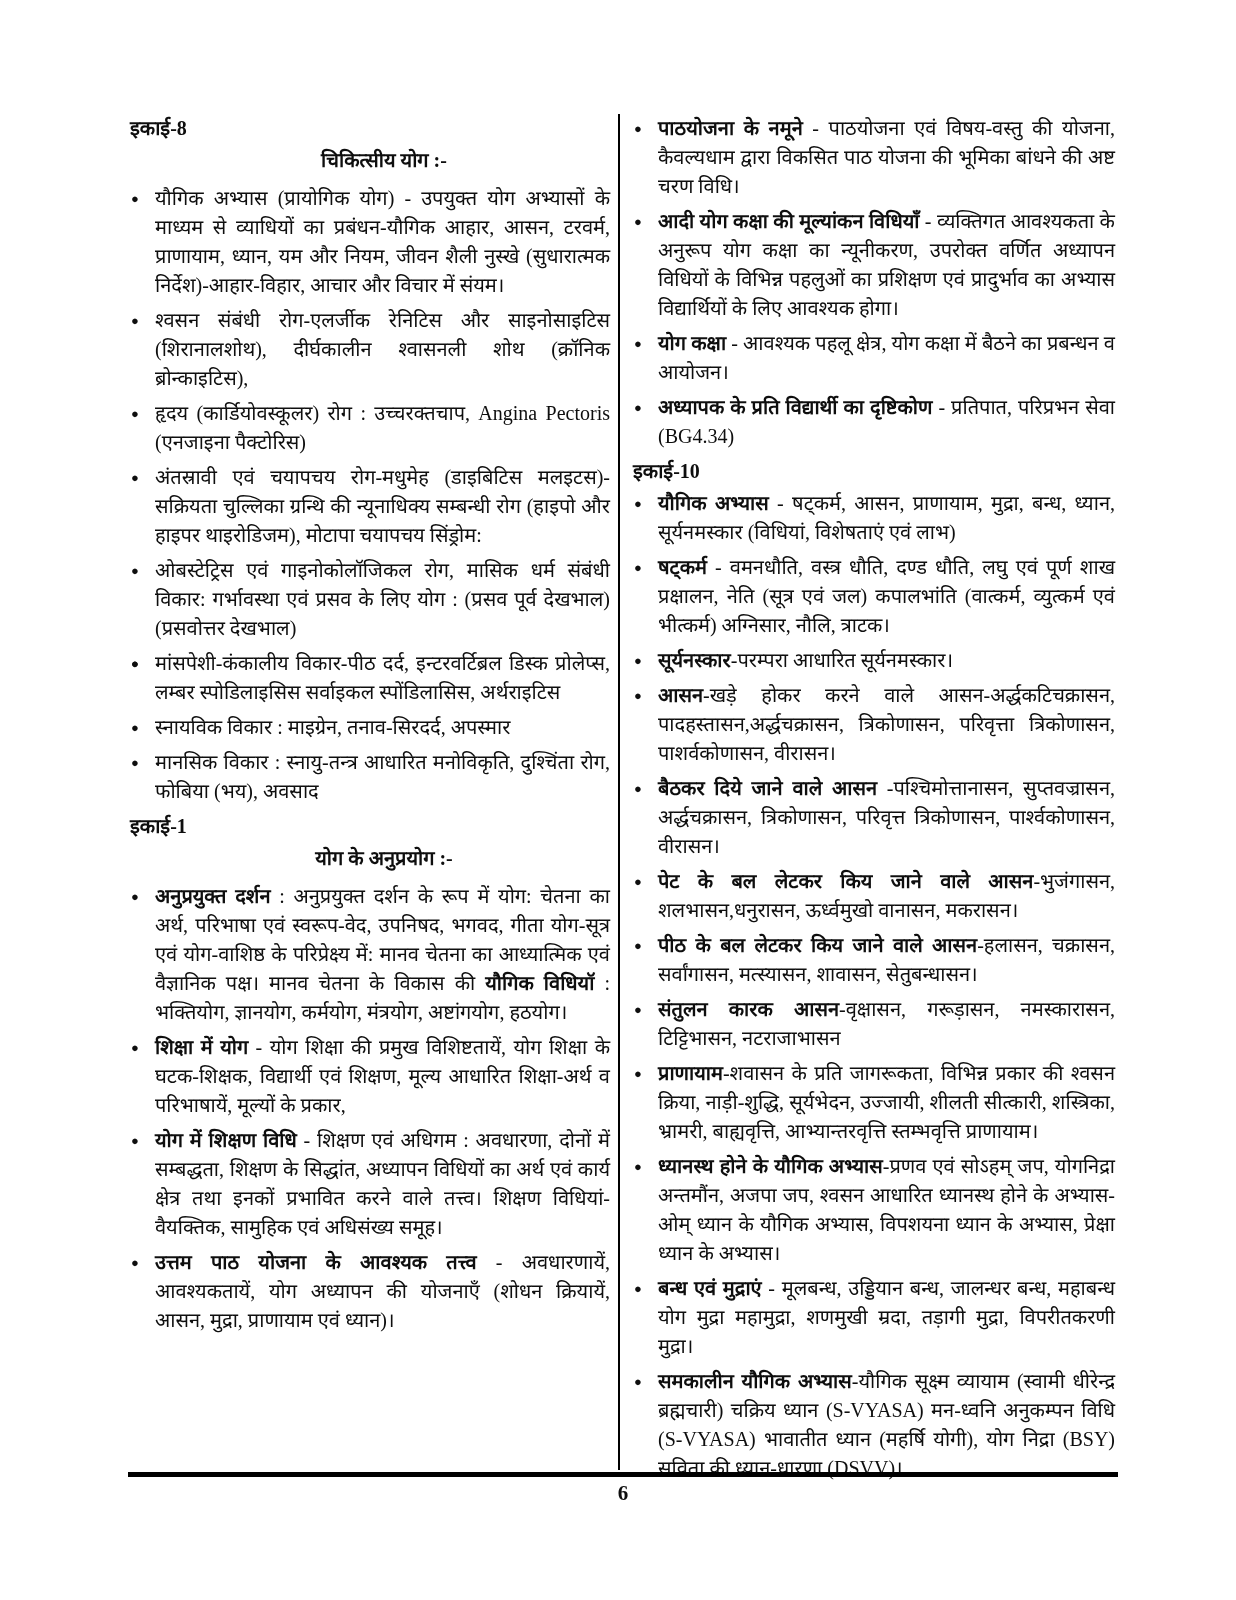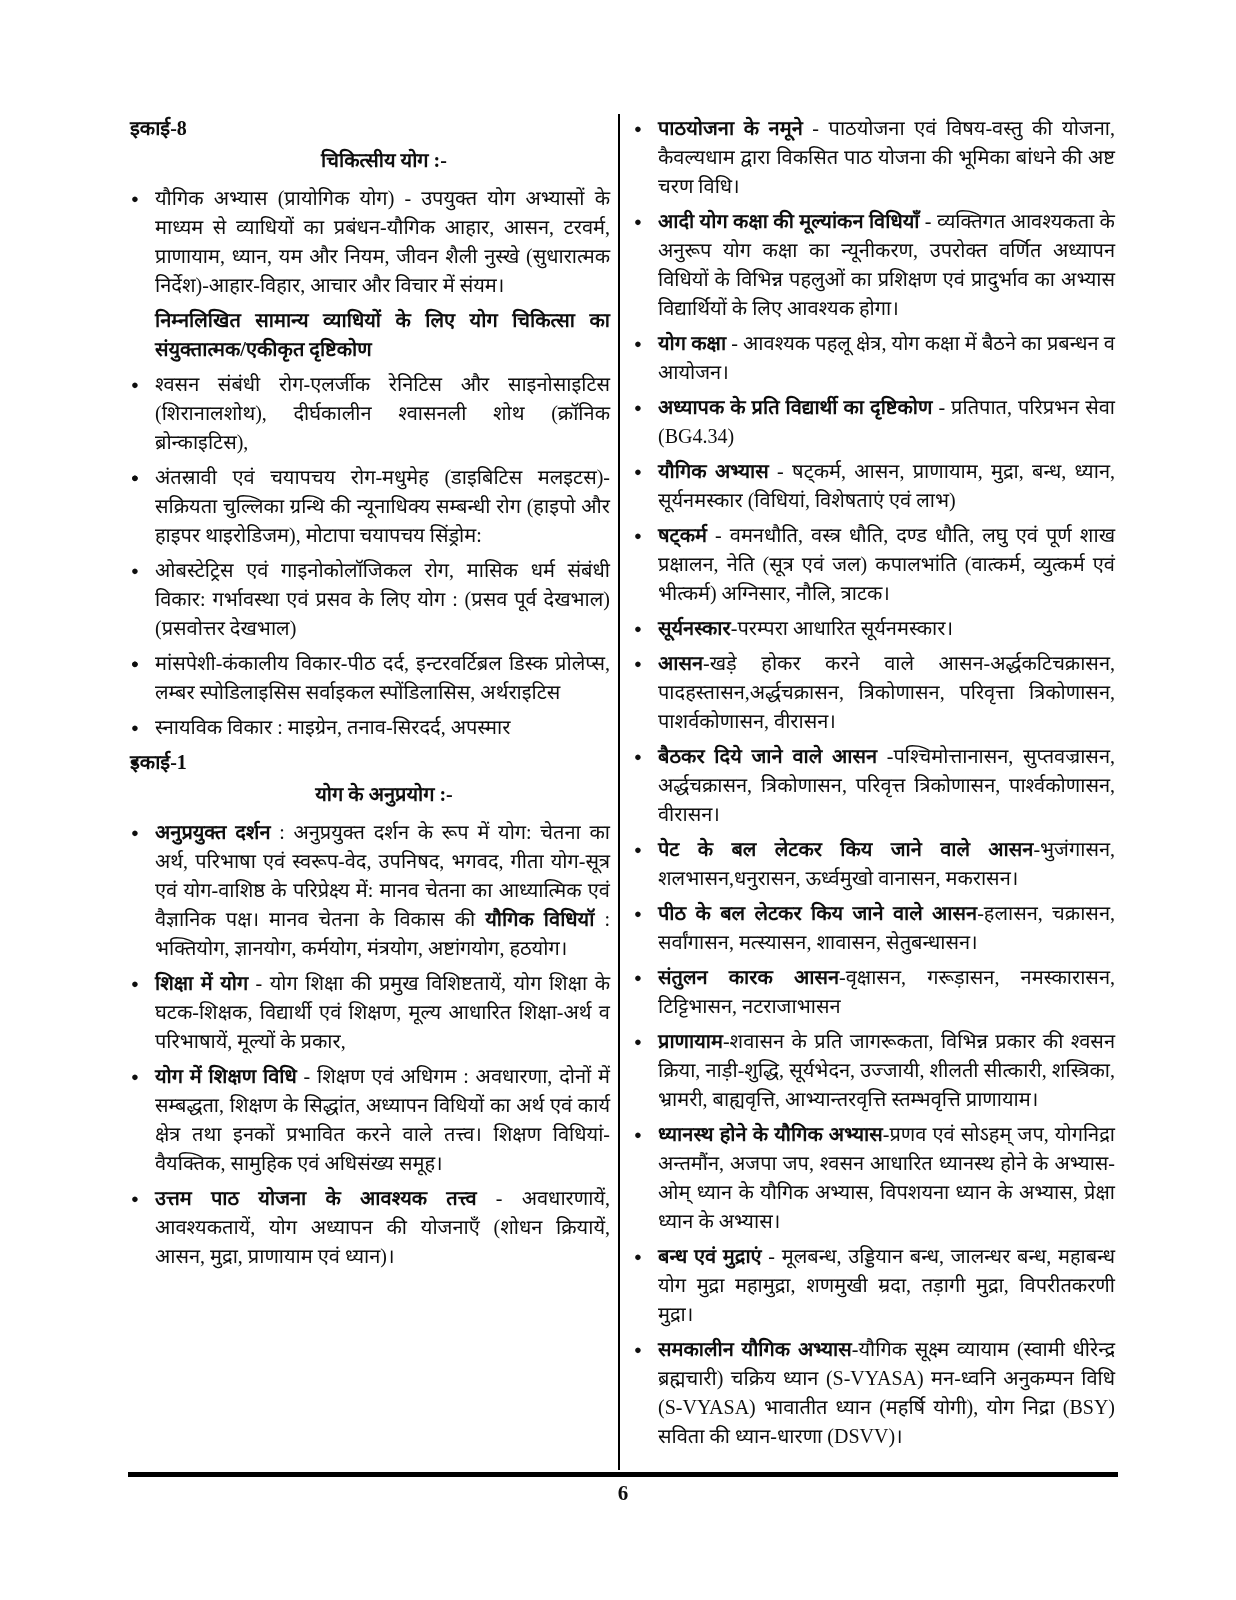"निम्नलिखित सामान्य व्याधियों के लिए" div.blk { html: <div><span>निम्नलिखित सामान्य व्याधियों के लिए योग चिकित्सा का संयुक्तात्मक/एकीकृत दृष्टिकोण</span></div> -> none }
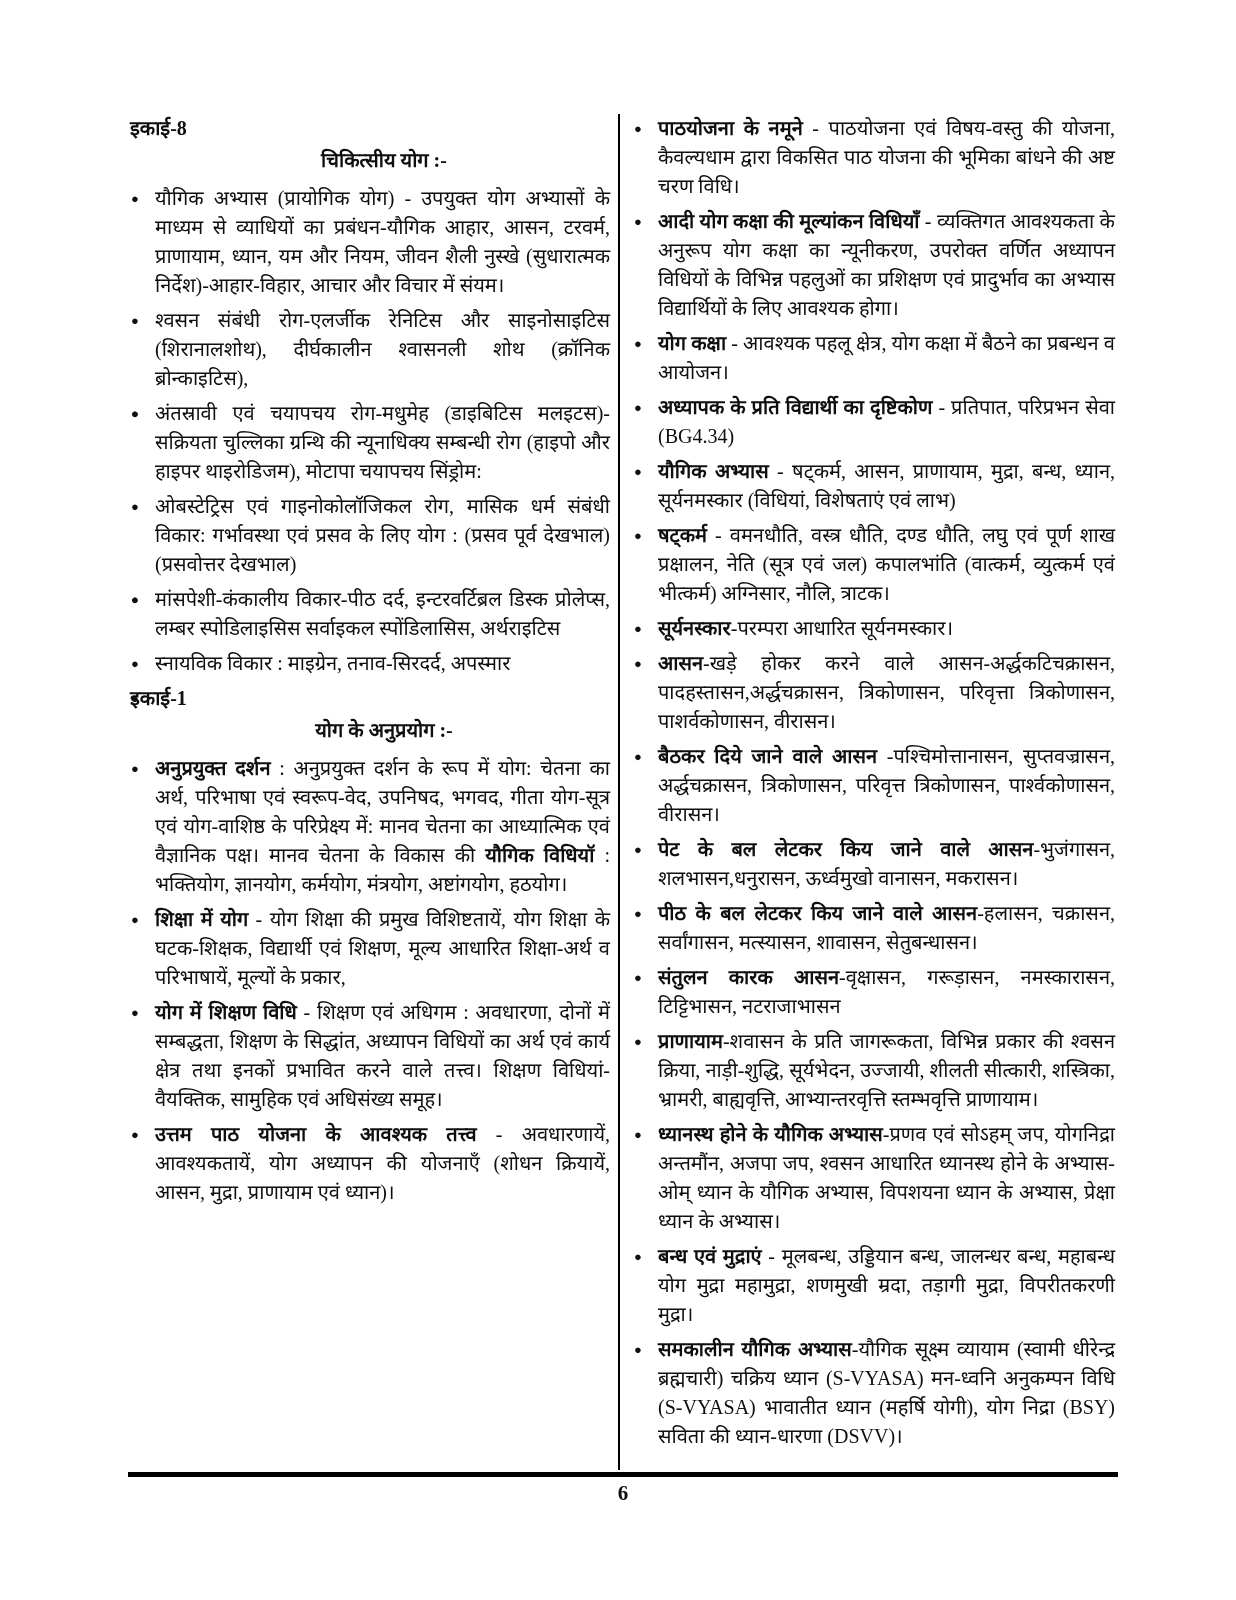"हृदय (कार्डियोवस्कूलर) रोग :" span { html: none -> <span>हृदय (कार्डियोवस्कूलर) रोग : उच्चरक्तचाप, Angina Pectoris (एनजाइना पैक्टोरिस)</span> }
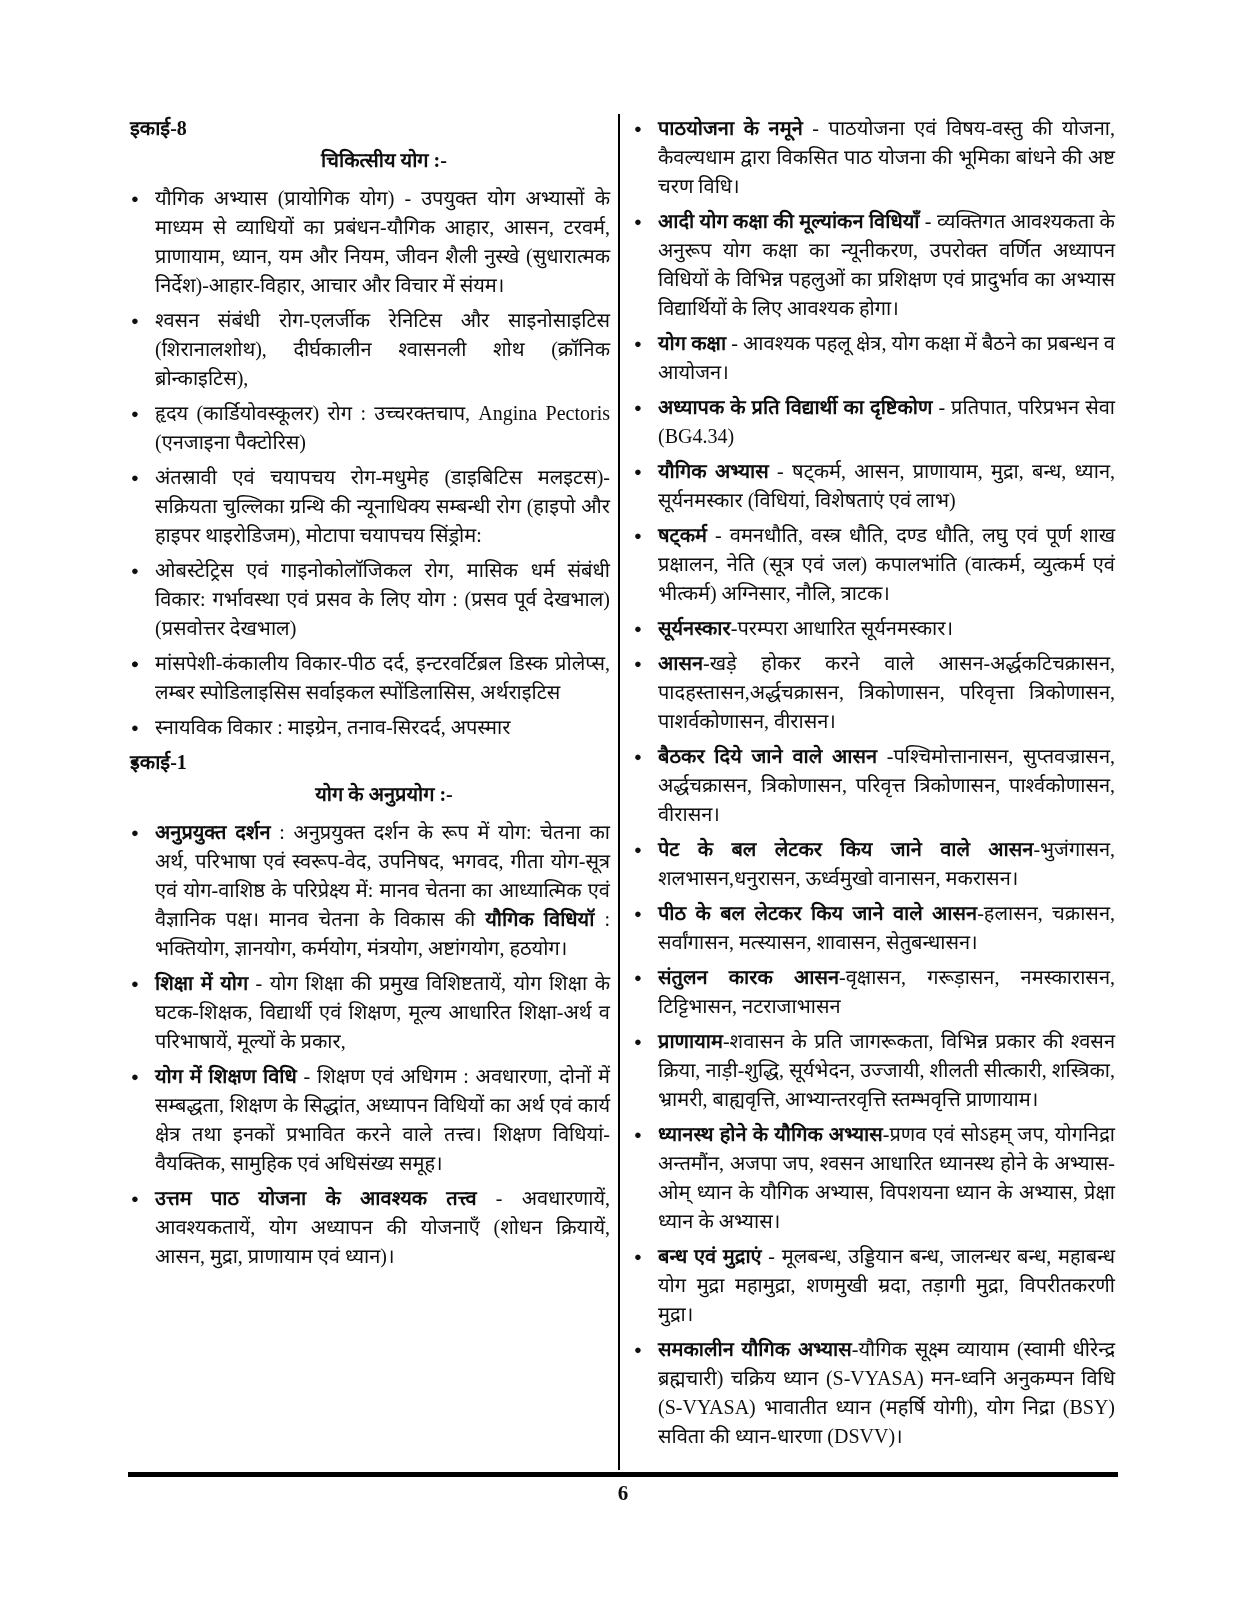"इकाई-10" div.blk { html: none -> <div><span>इकाई-10</span></div> }
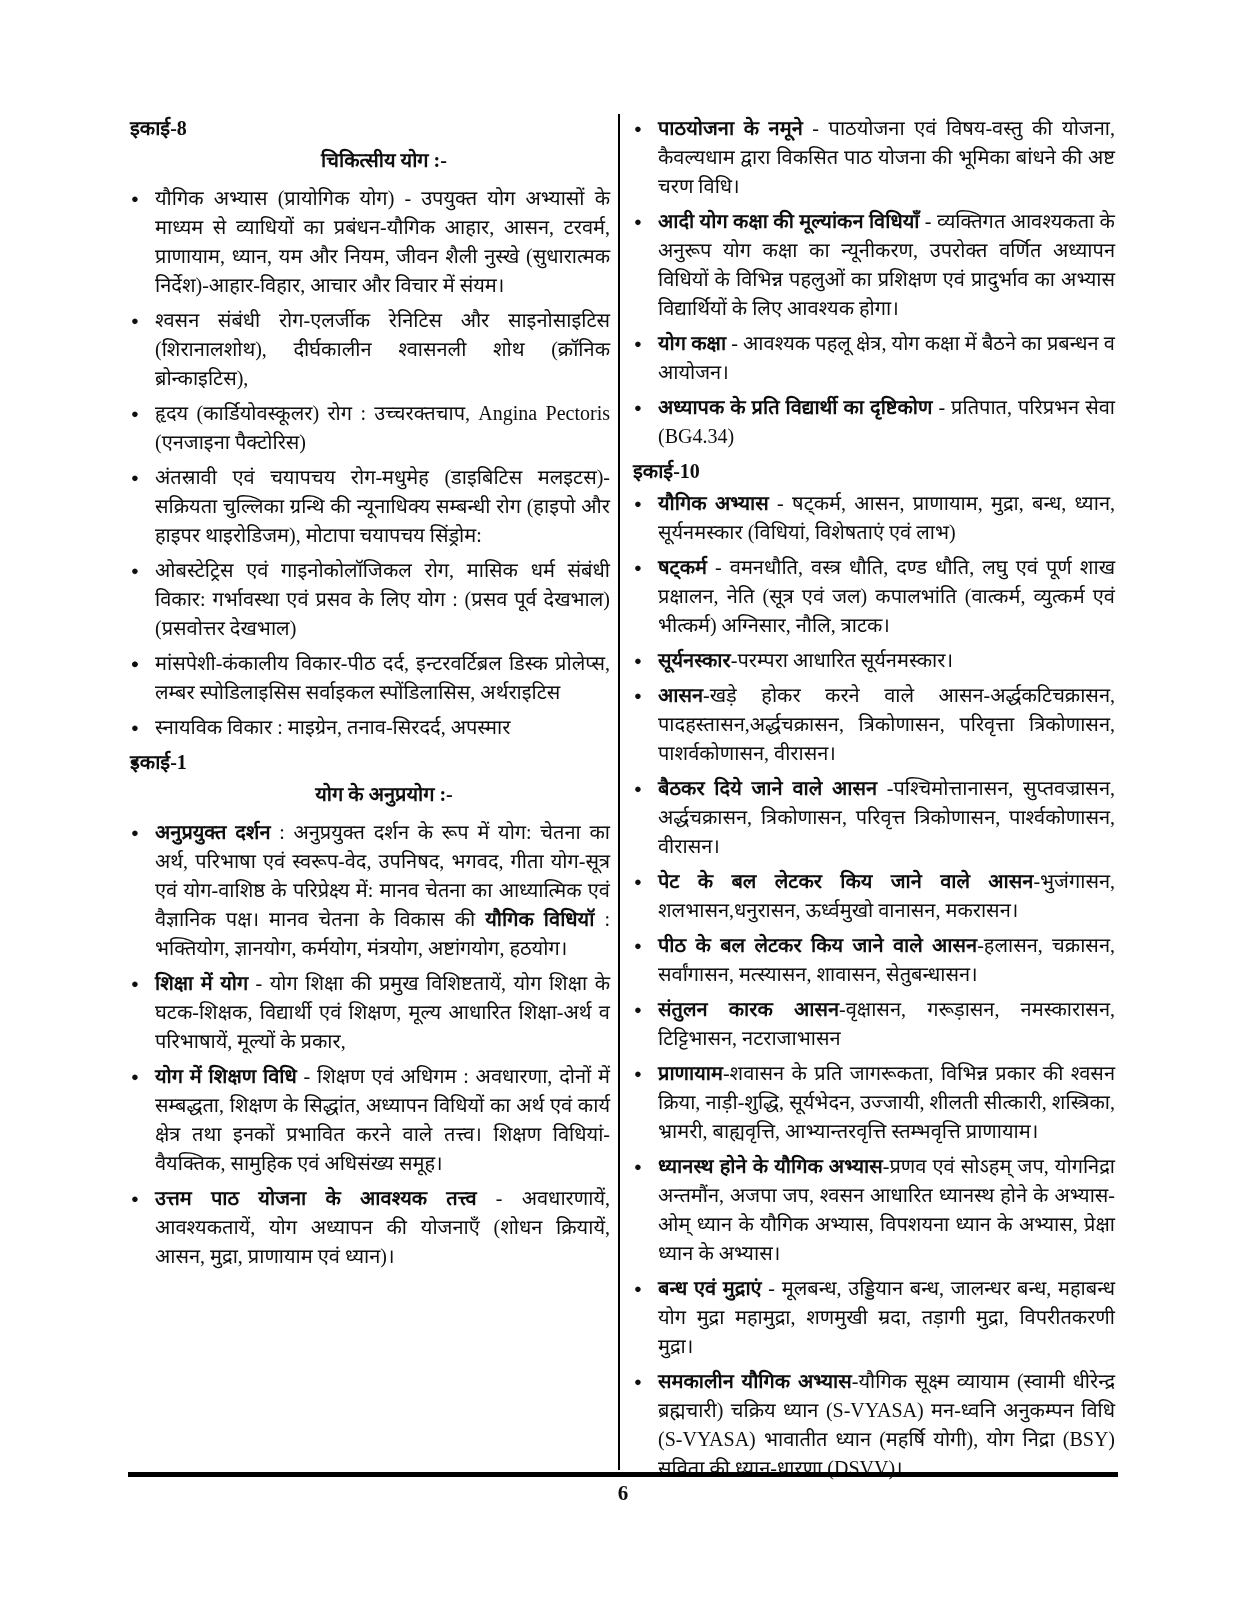"मानसिक विकार : स्नायु-तन्त्र आधारित" span { html: none -> <span>मानसिक विकार : स्नायु-तन्त्र आधारित मनोविकृति, दुश्चिंता रोग, फोबिया (भय), अवसाद</span> }
